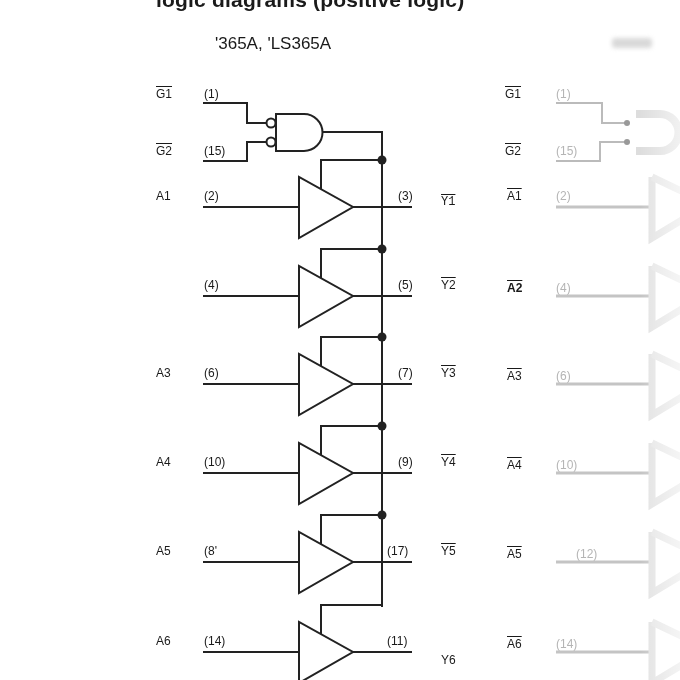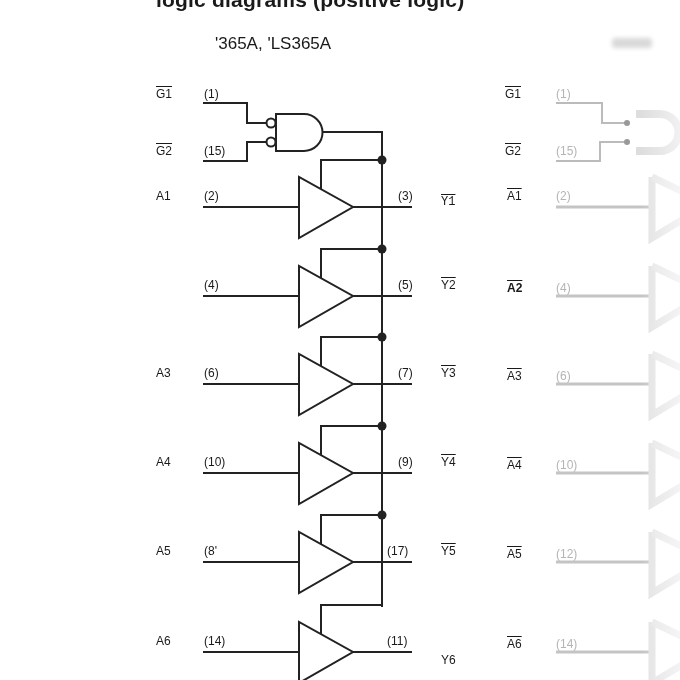"(12)" div.lbl { left: 556px -> 576px }
